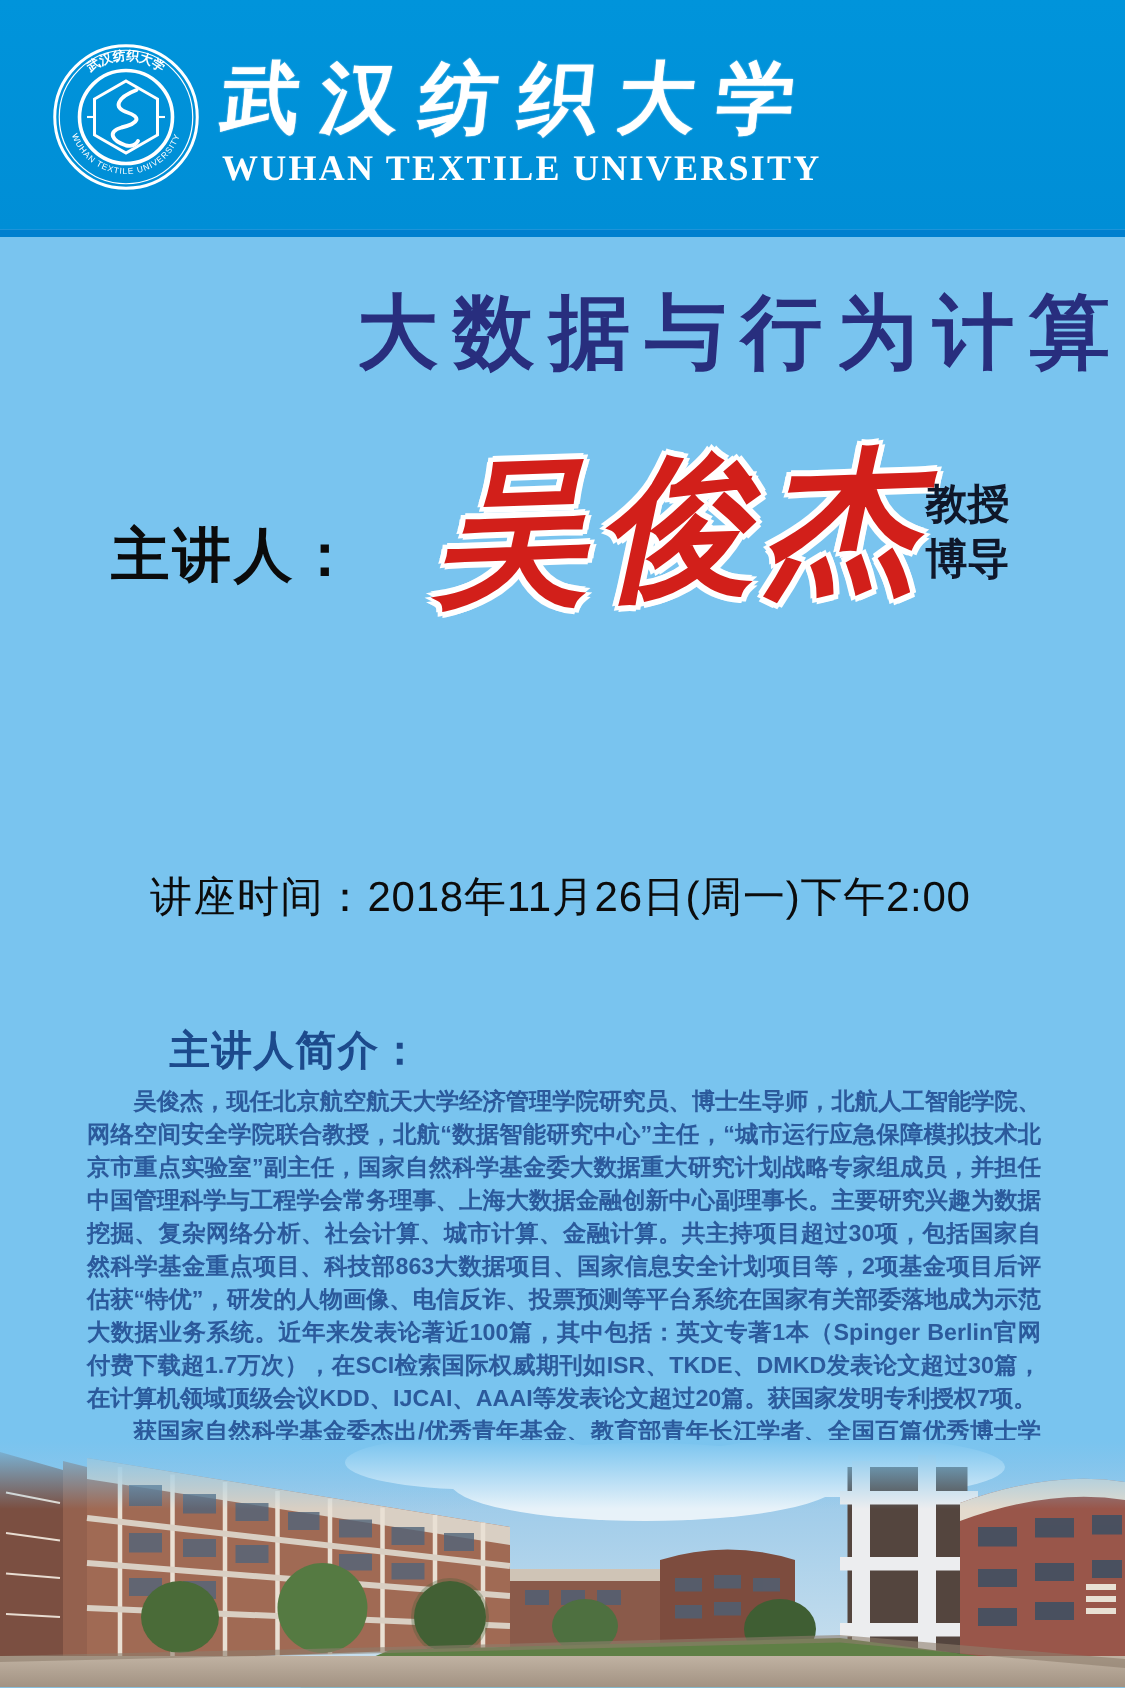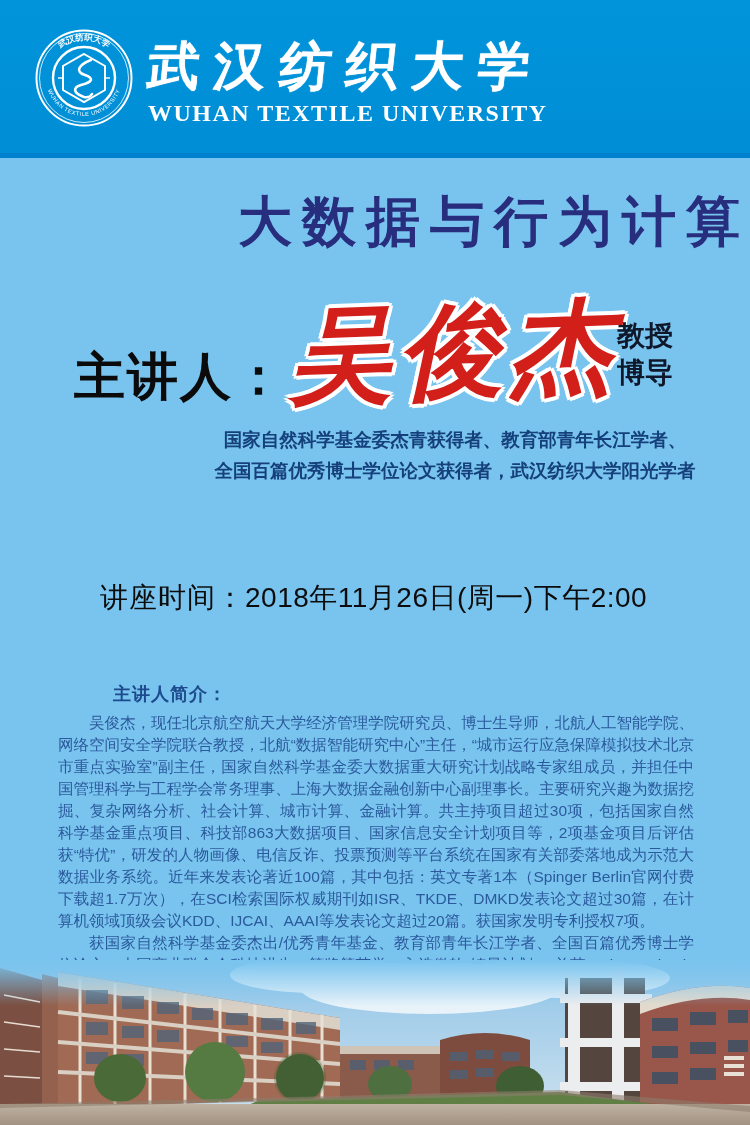"主讲人：" .speaker-label { font-size: 51px -> 39px }
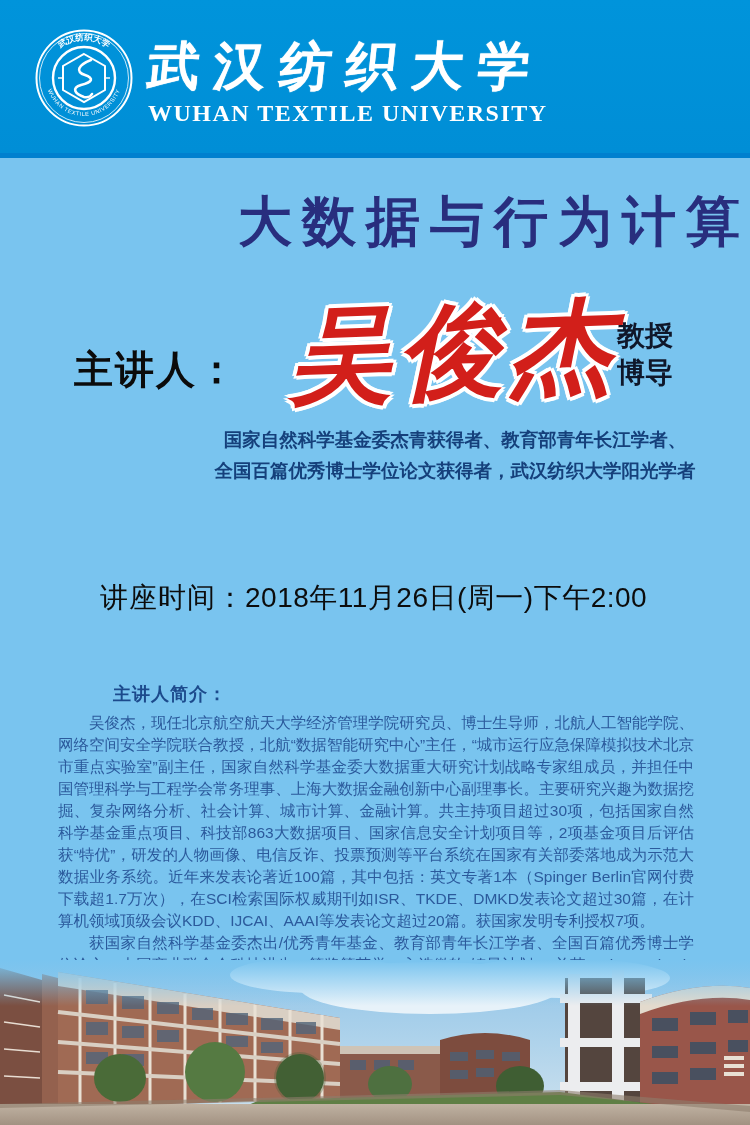"国家自然科学基金委杰青获得者、教育部青年长江学者、" div.credentials { html: <div> <div>国家自然科学基金委杰青获得者、教育部青年长江学者、</div> <div>全国百篇优秀博士学位论文获得者，武汉纺织大学阳光学者</div> </div> -> none }
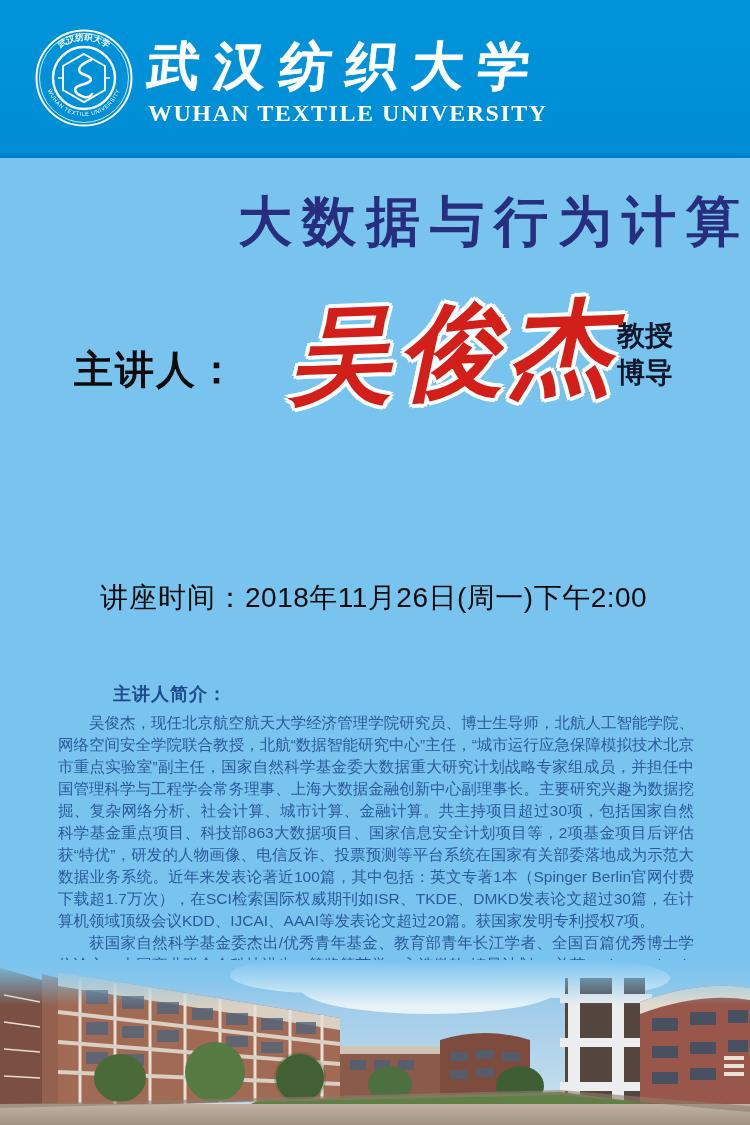"主讲人简介：" .bio-heading { font-size: 18px -> 27px }
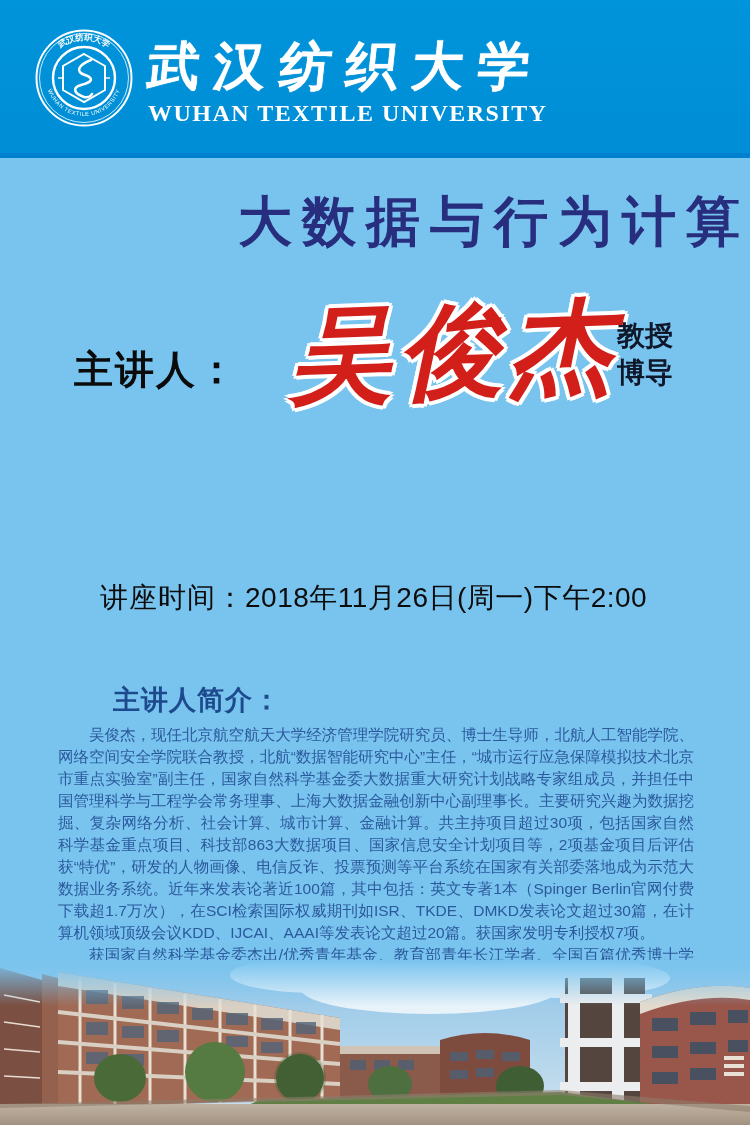"吴俊杰，现任北京航空航天大学经济管理学院研究员、博士生导师，北航人工智能学院、网" .bio p { font-weight: normal -> bold }
